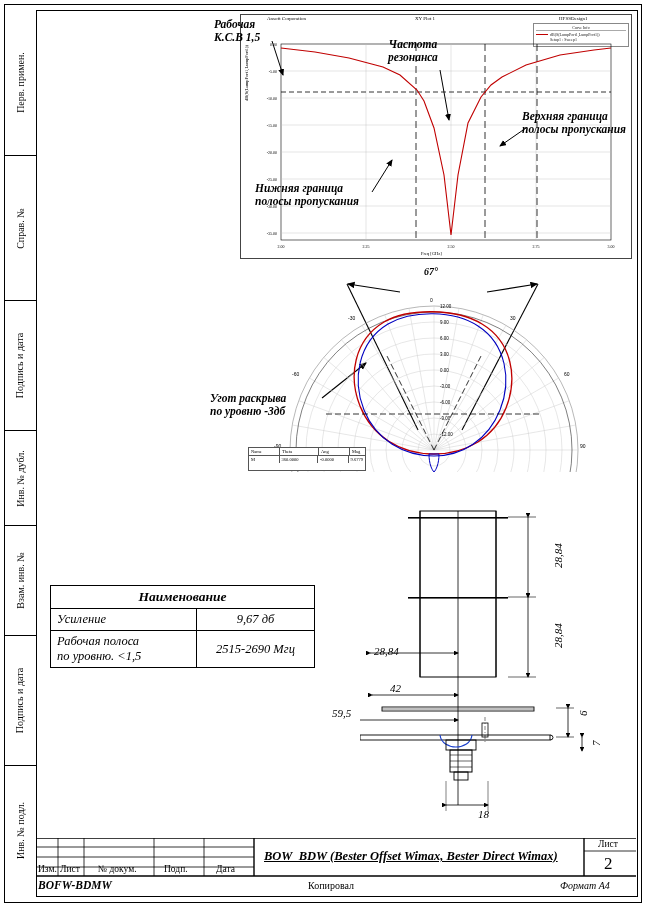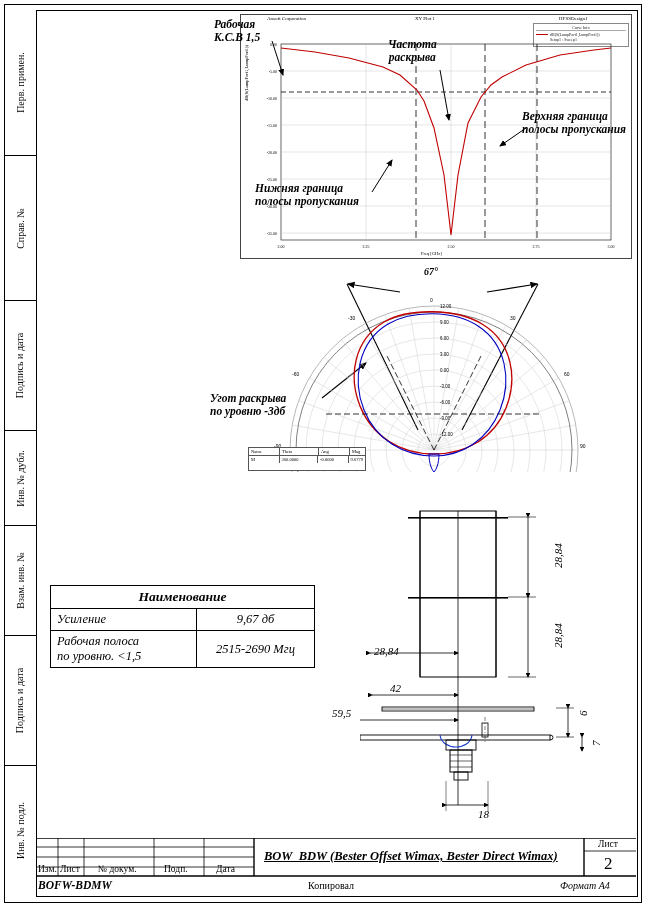"раскрыва" div { text: раскрыва -> резонанса }
